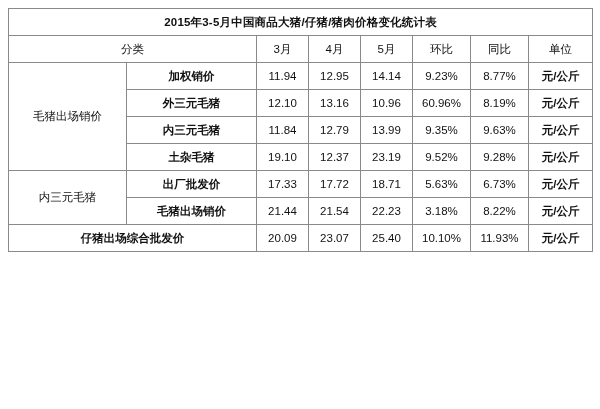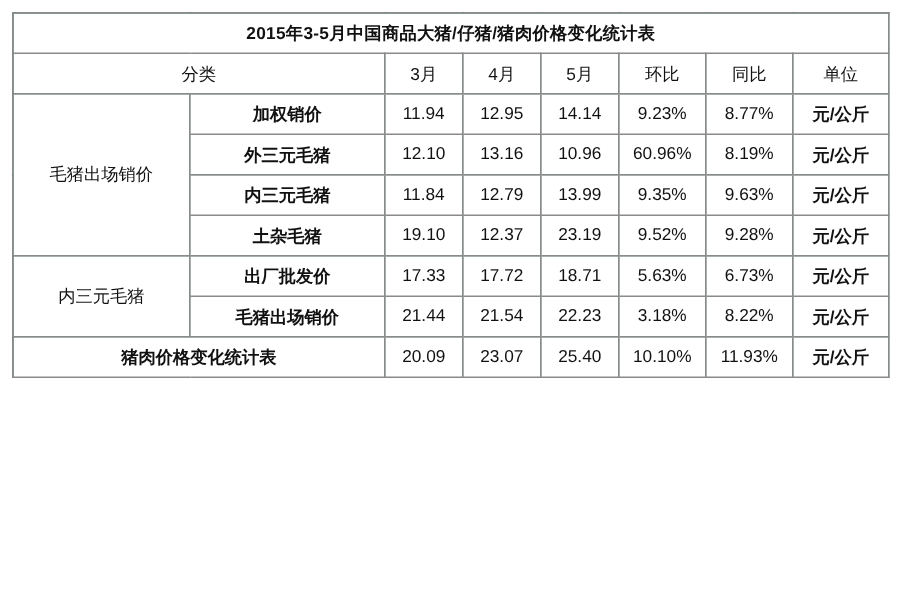"猪肉价格变化统计表" td.total-cell { text: 猪肉价格变化统计表 -> 仔猪出场综合批发价 }
